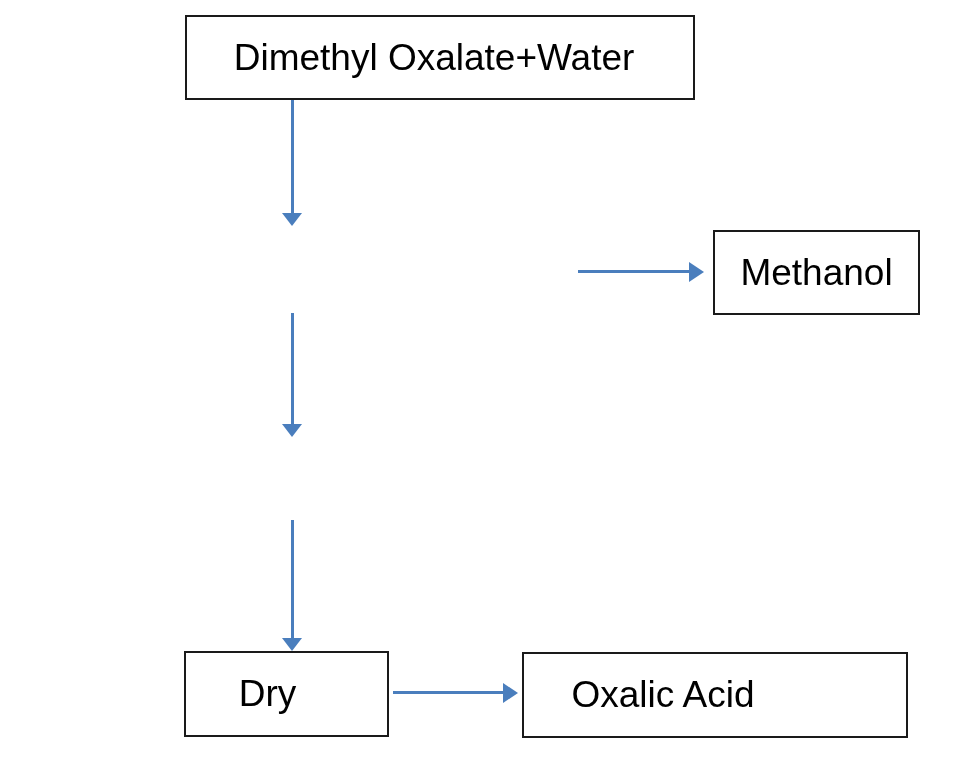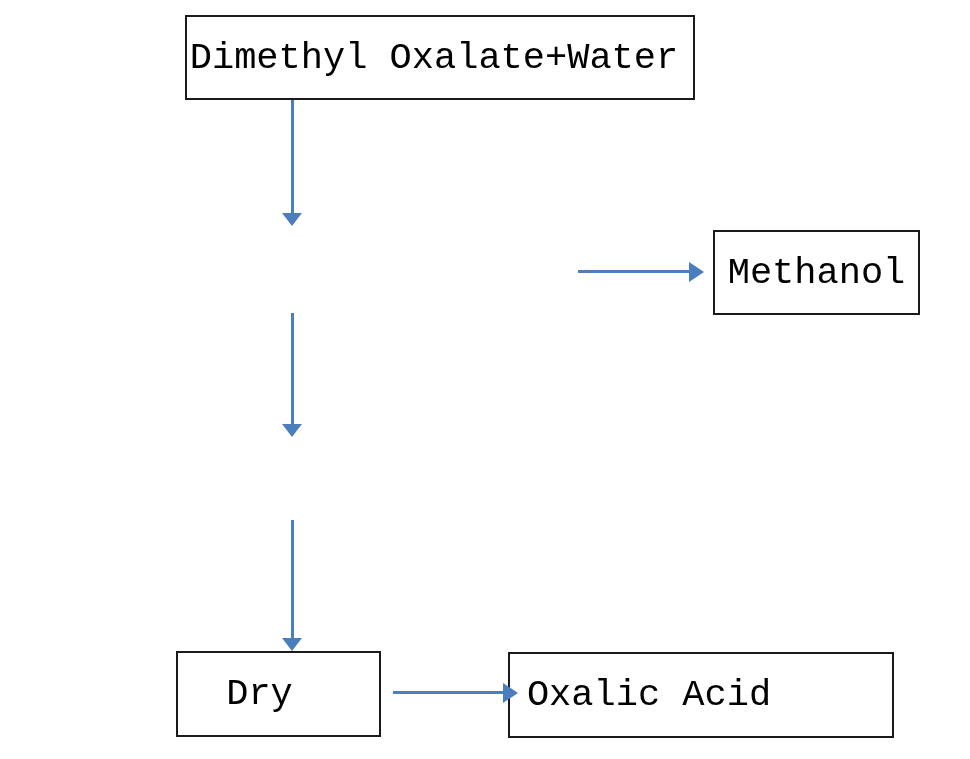"Dimethyl Oxalate+Water" #canvas { font-family: Liberation Mono, monospace -> Liberation Sans, sans-serif }
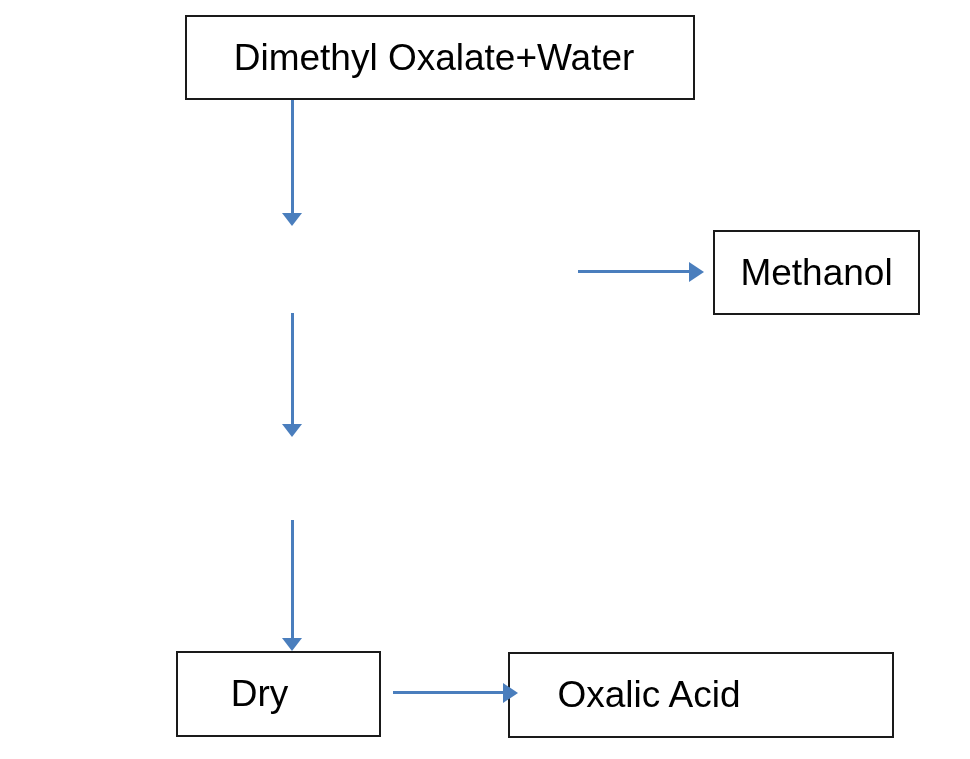"Dry" #box-dry { left: 176px -> 184px }
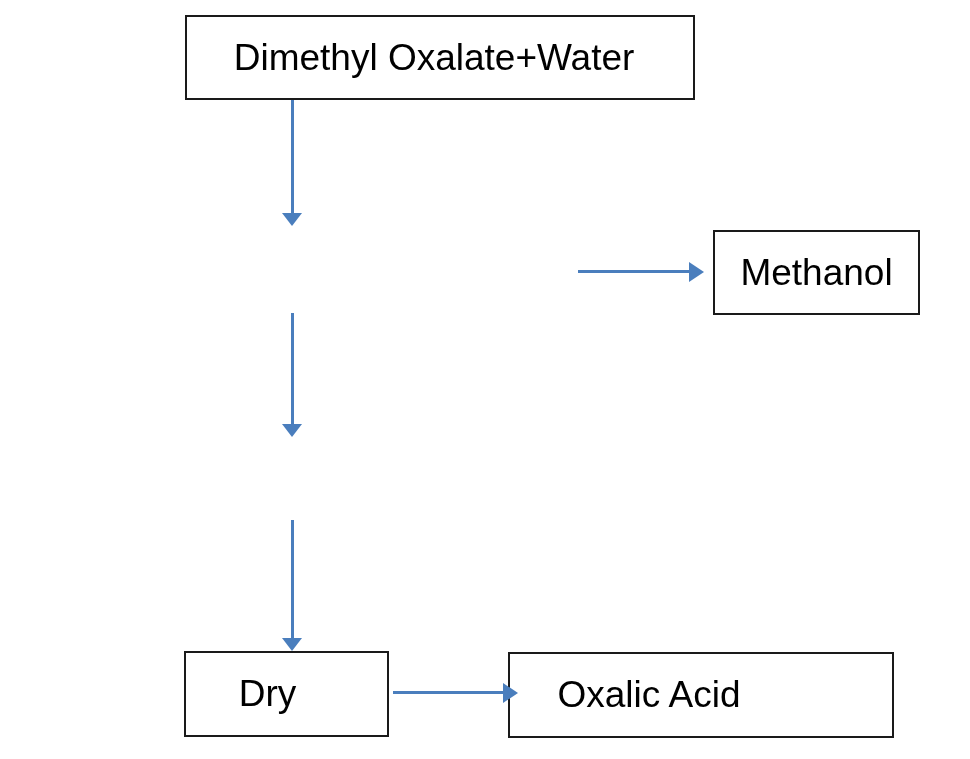"Oxalic Acid" #box-oxalic-acid { left: 508px -> 522px }
